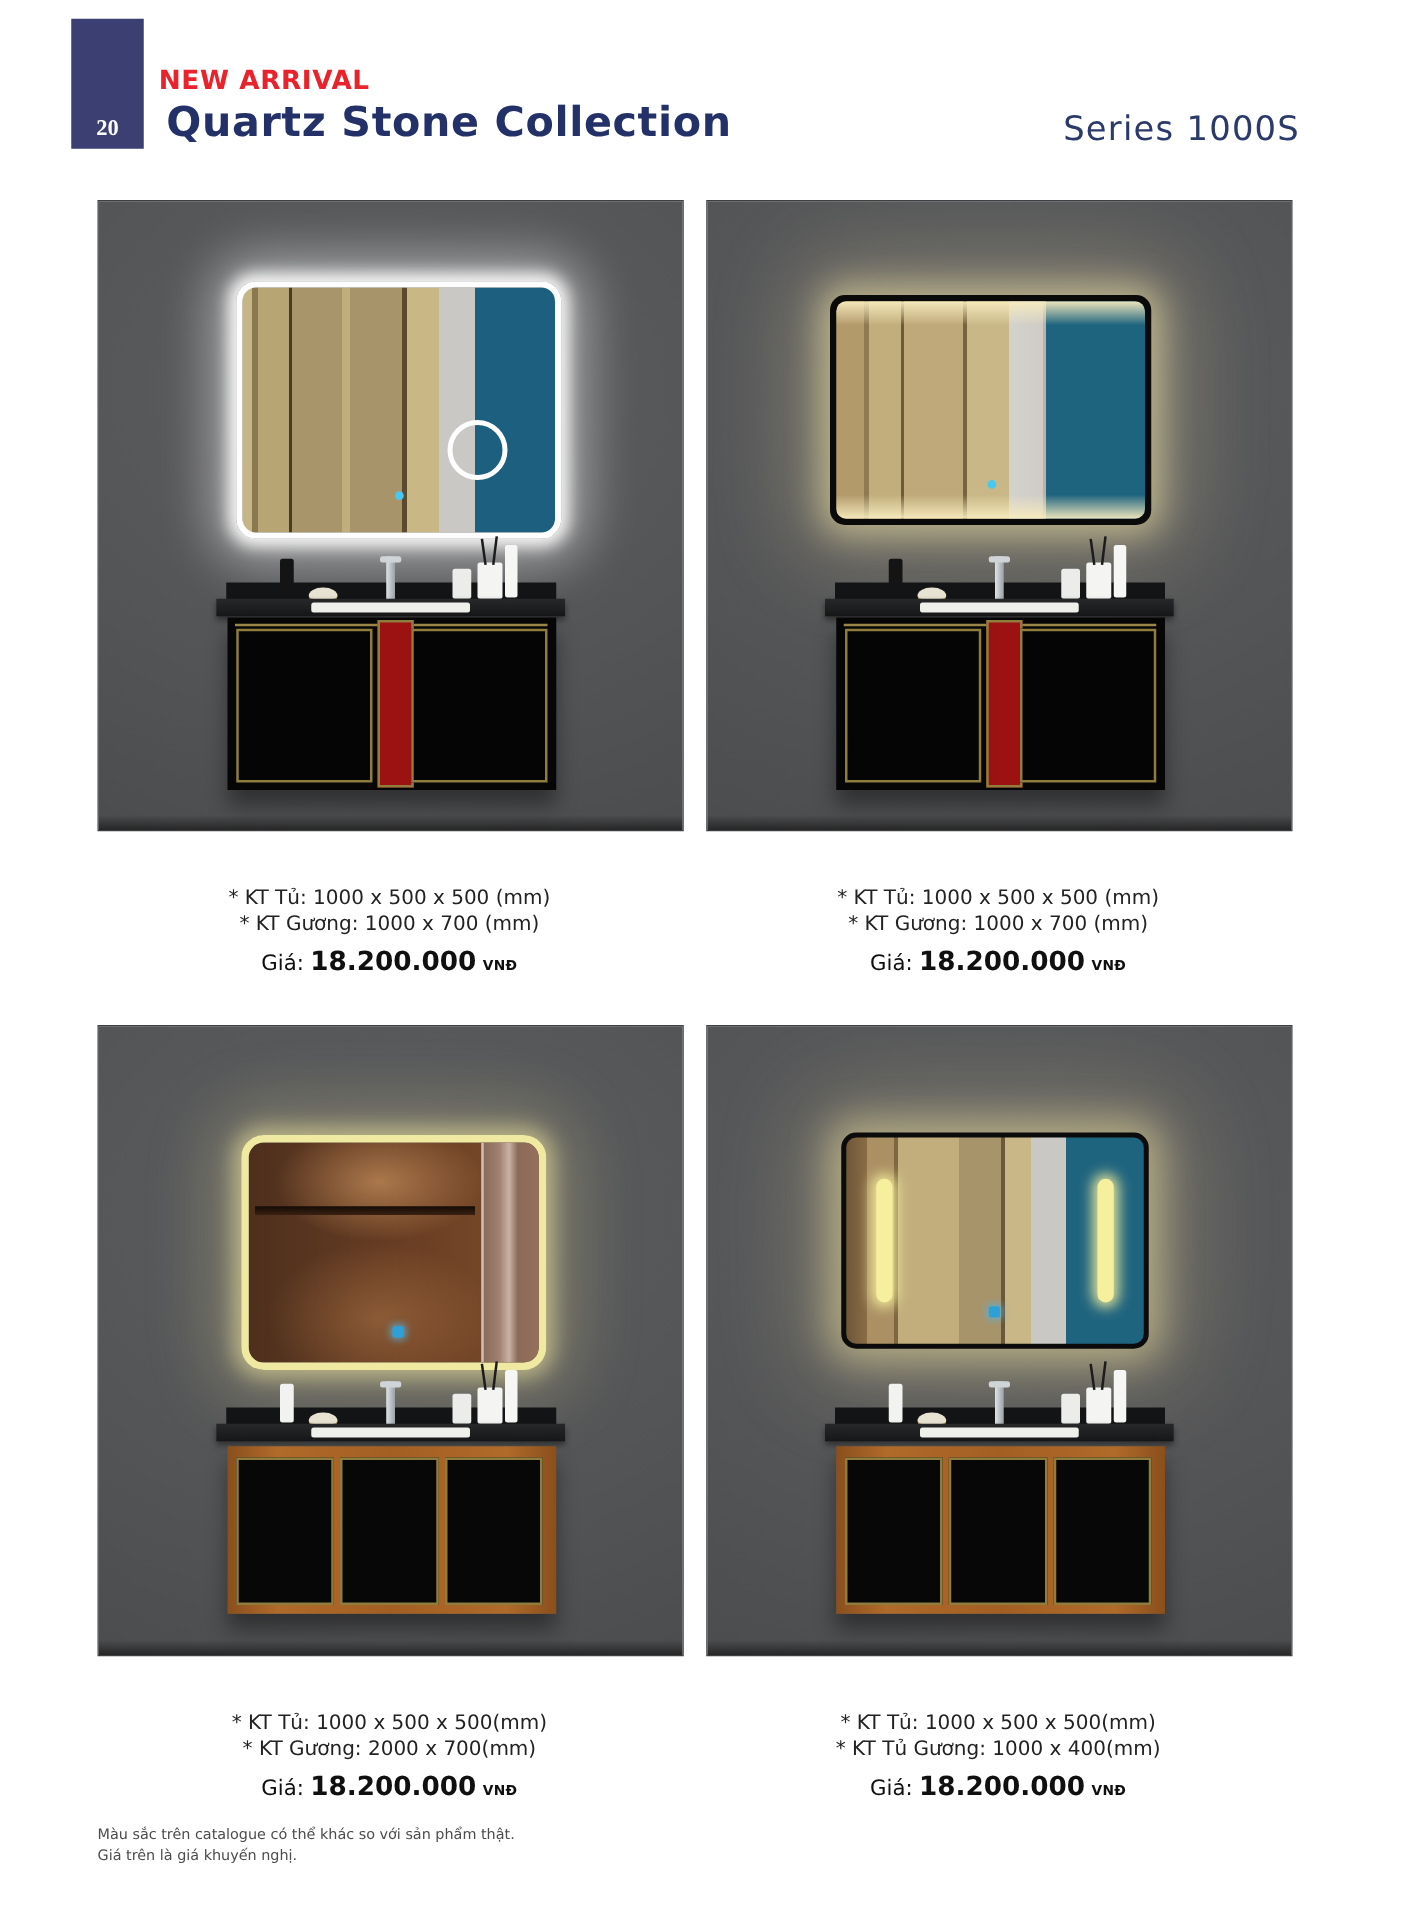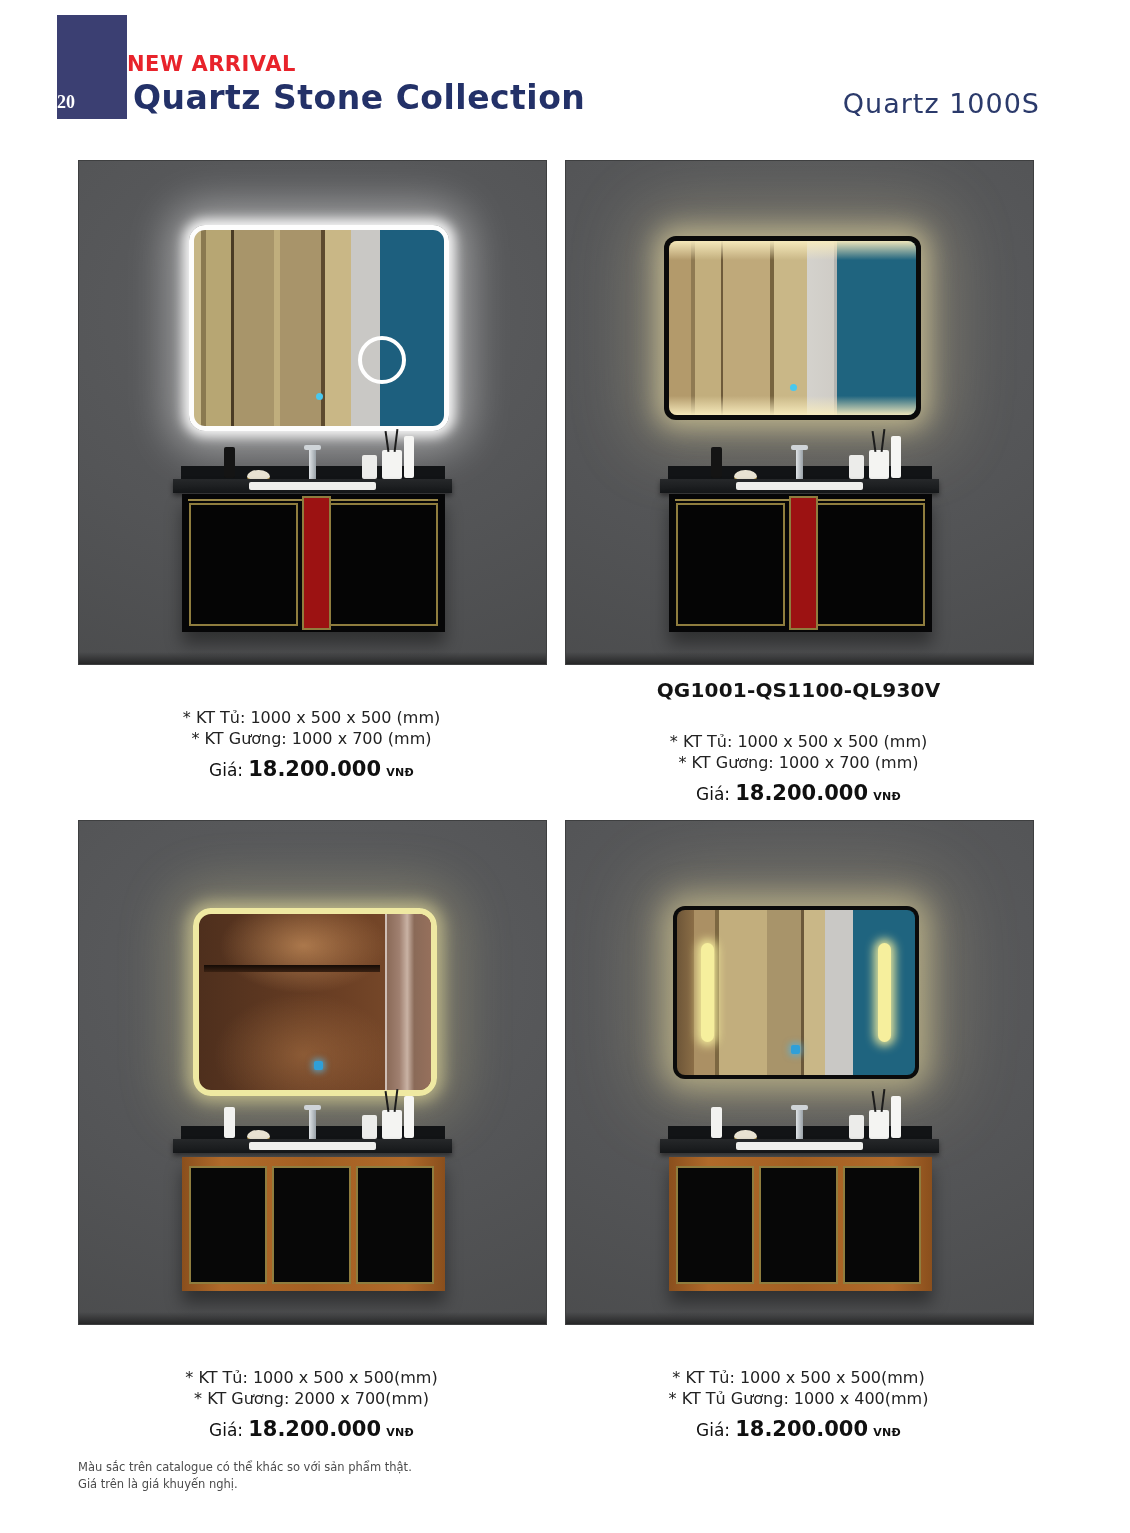"20" .badge { justify-content: flex-start -> center; width: 70px -> 58px }
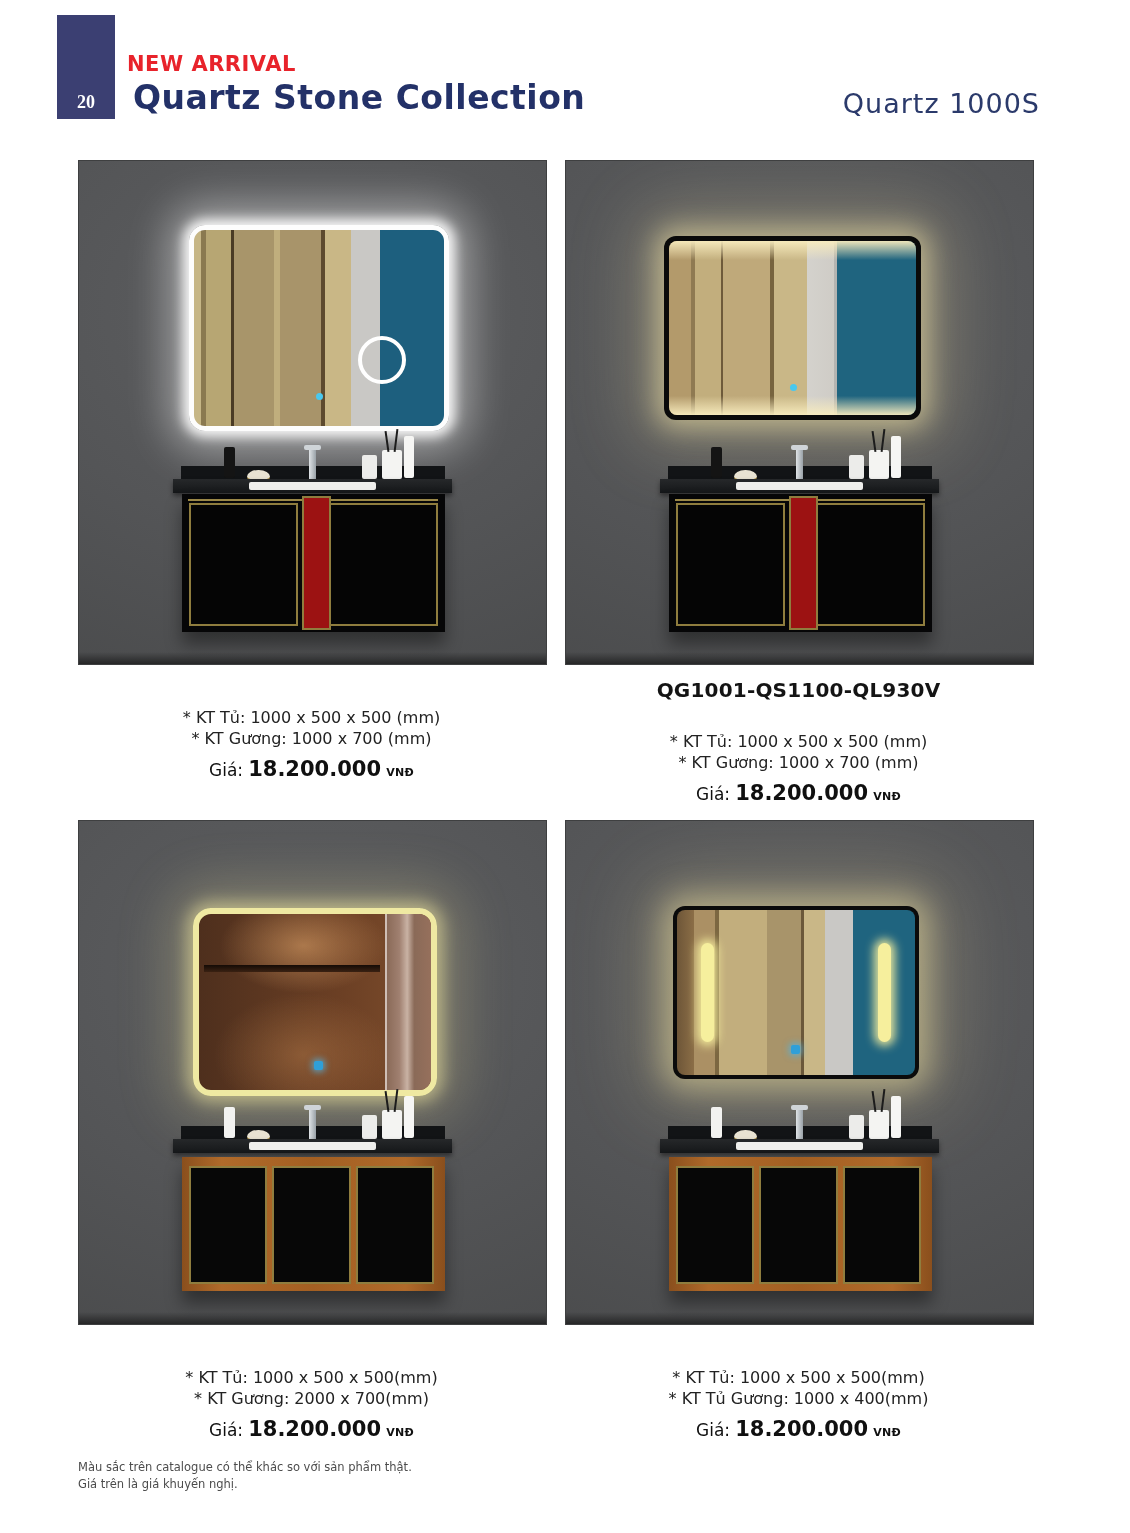"Quartz 1000S" div.series { text: Quartz -> Series }
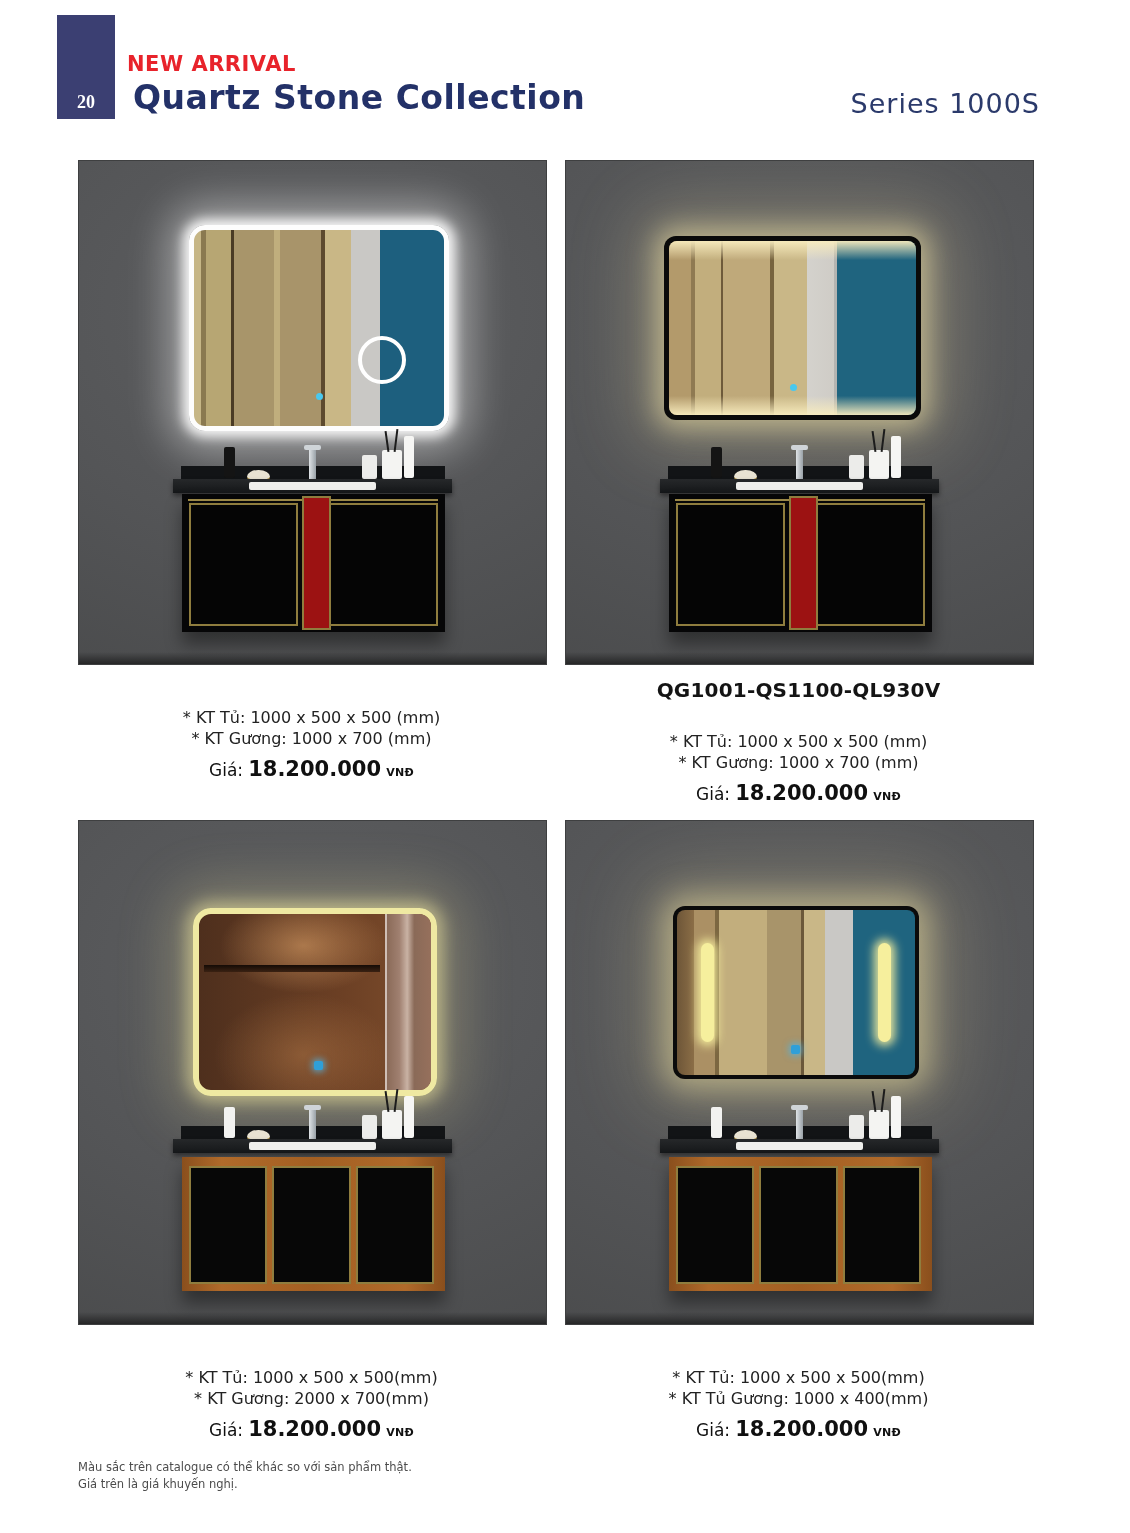"QG1001-QS1100-QL930V" div.code { html: <div>QG1001-QS1100-QL930V</div> -> none }
